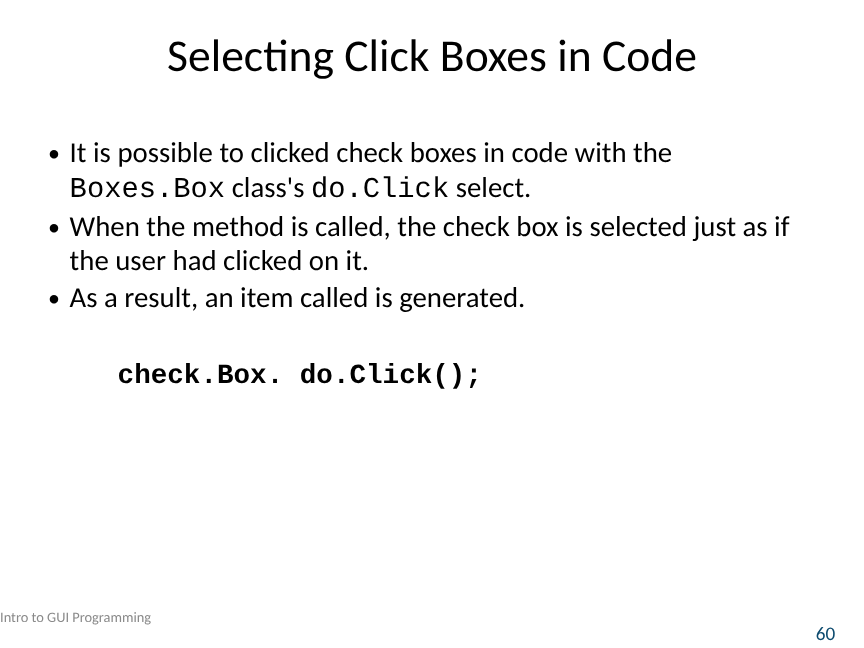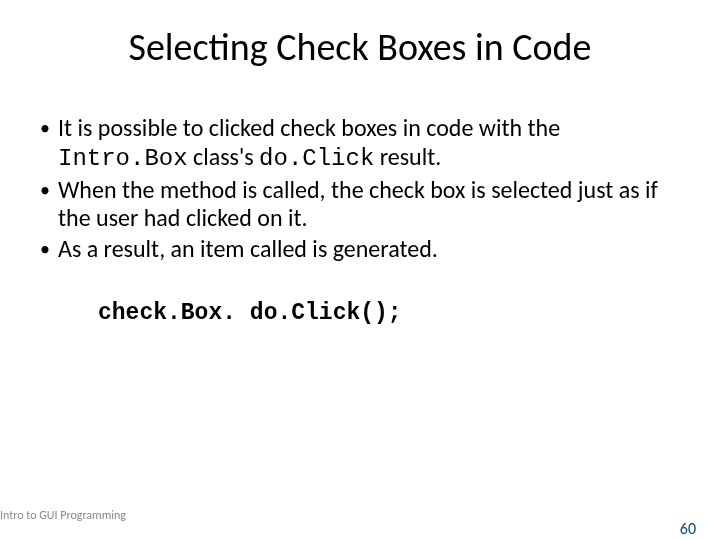"Selecting Check Boxes in Code" h1.title { text: Check -> Click }
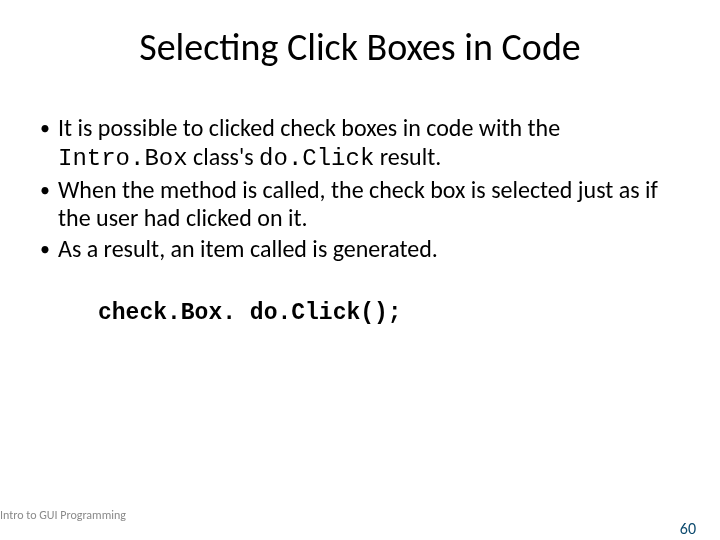"Intro.Box" span.mono { text: Intro.Box -> Boxes.Box }
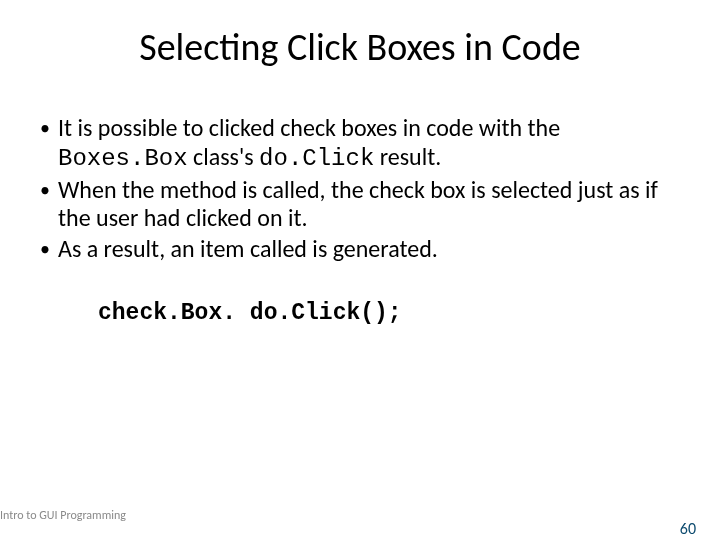"result." span { text: result -> select }
